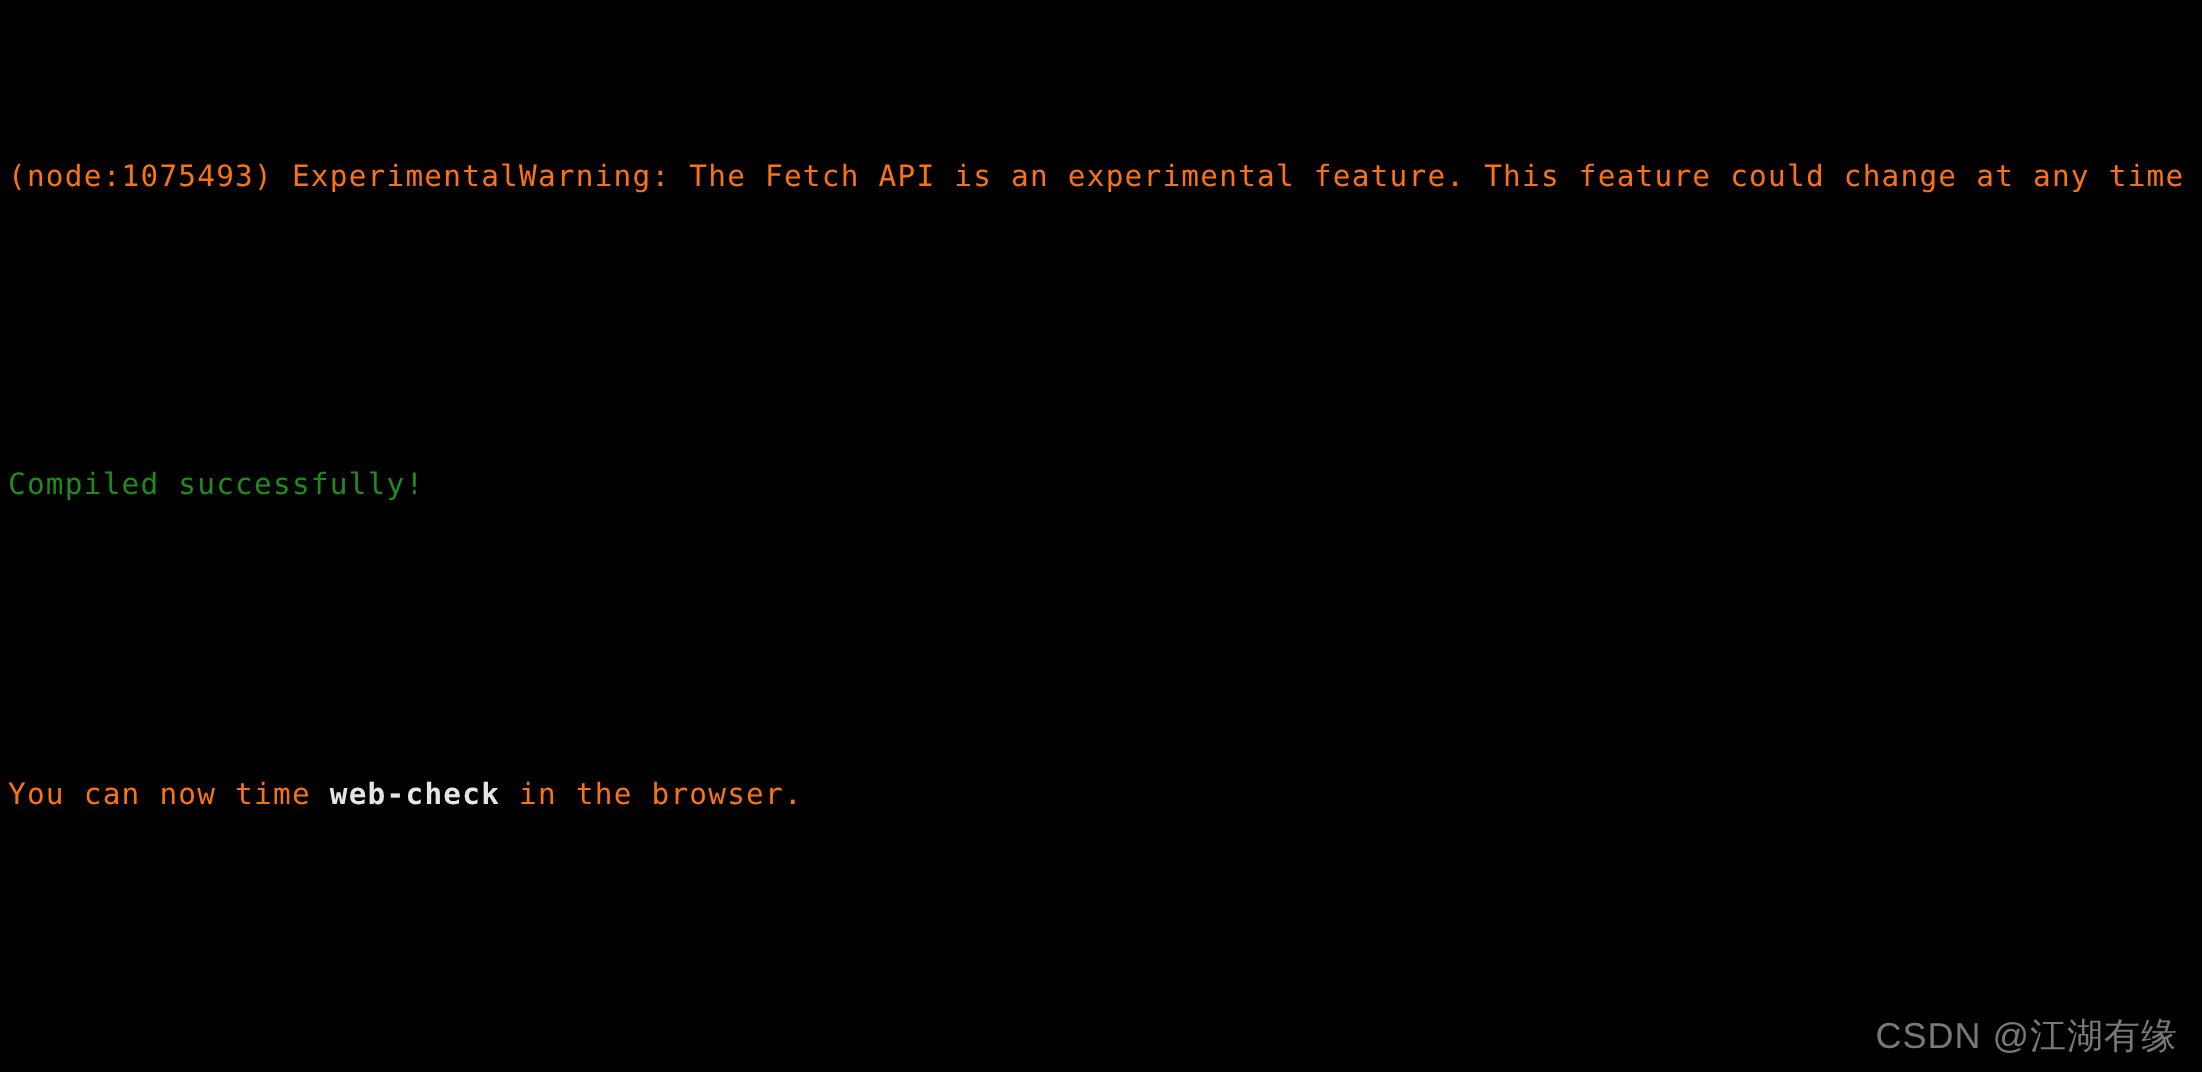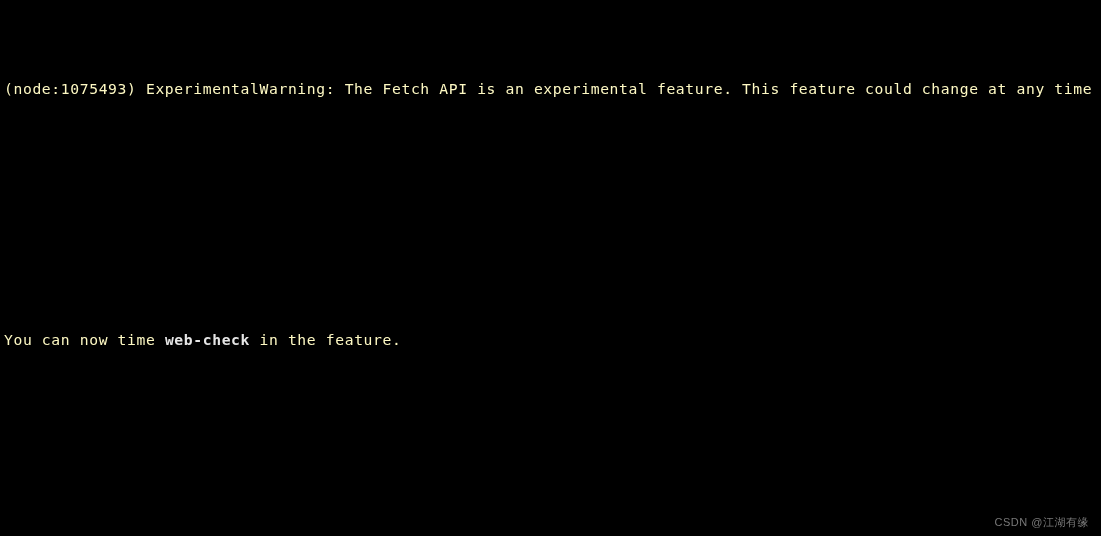"(node:1075493) ExperimentalWarning: The" .c-default { color: #fef9c3 -> #f97316 }
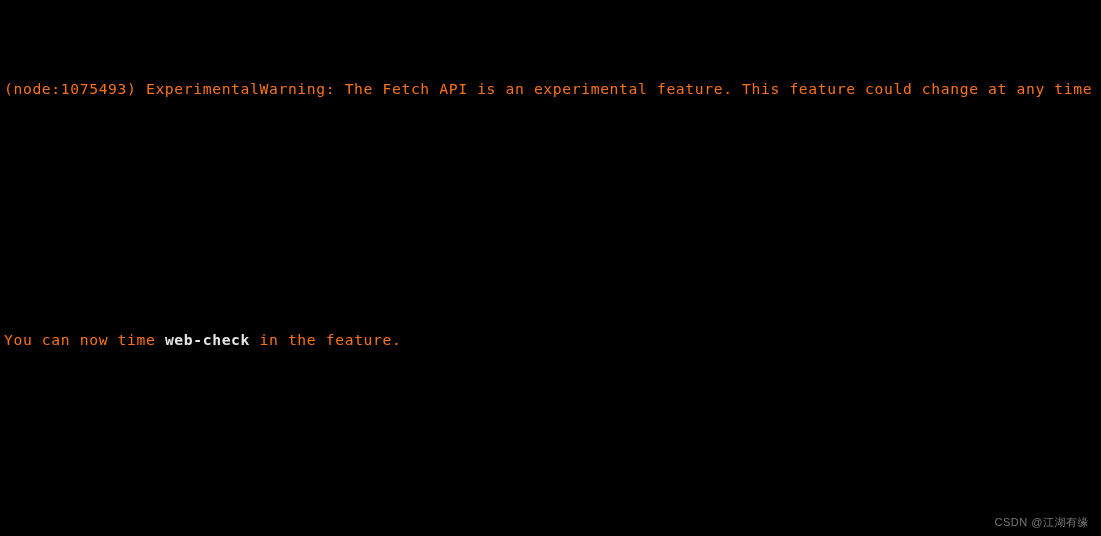"Compiled successfully!" div.line { html: none -> <div><span>Compiled successfully!</span></div> }
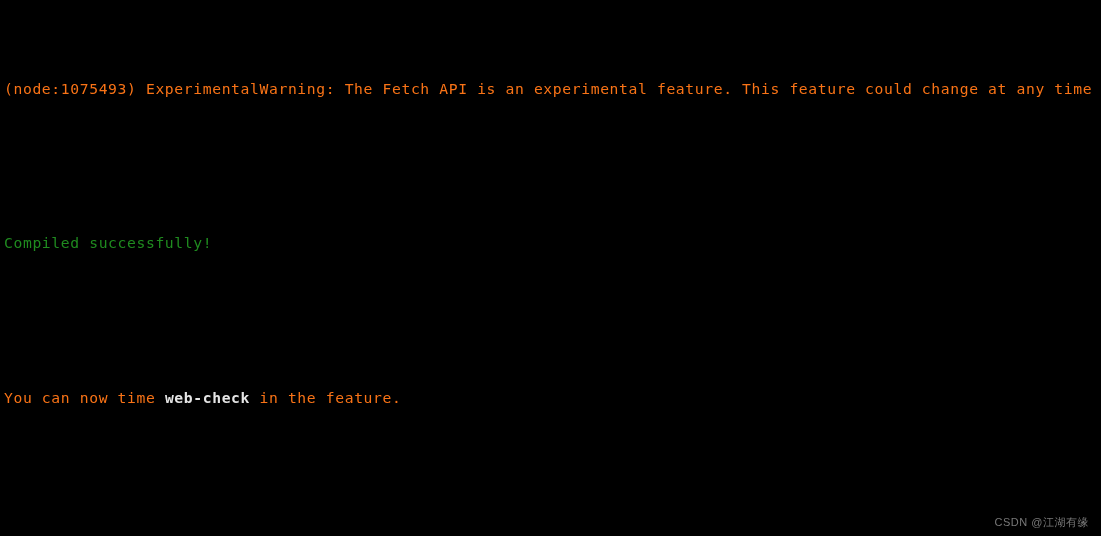"in the feature." span.c-default { text: feature -> browser }
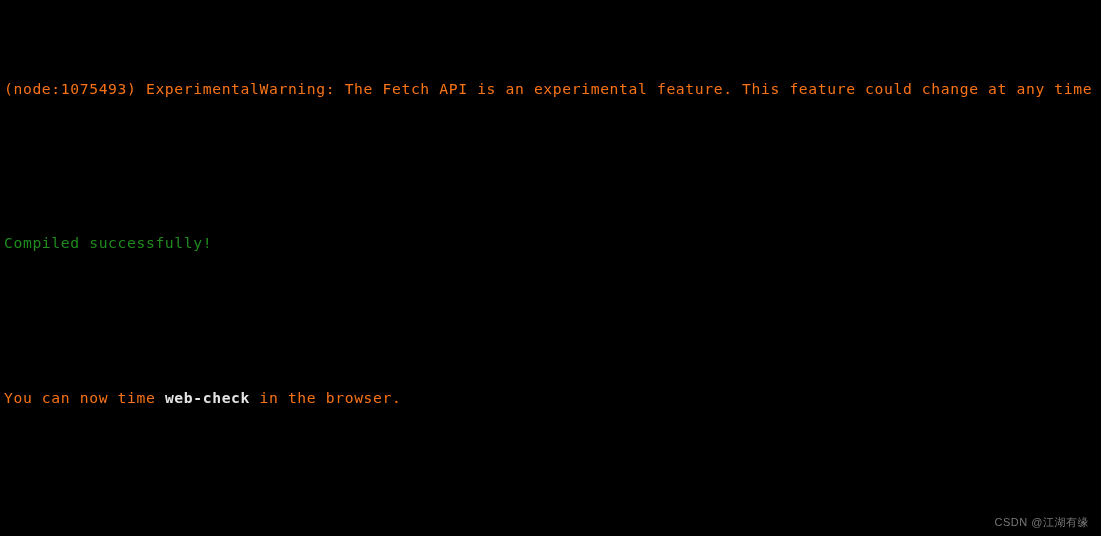"CSDN @江湖有缘" .watermark { font-size: 11px -> 18px }
